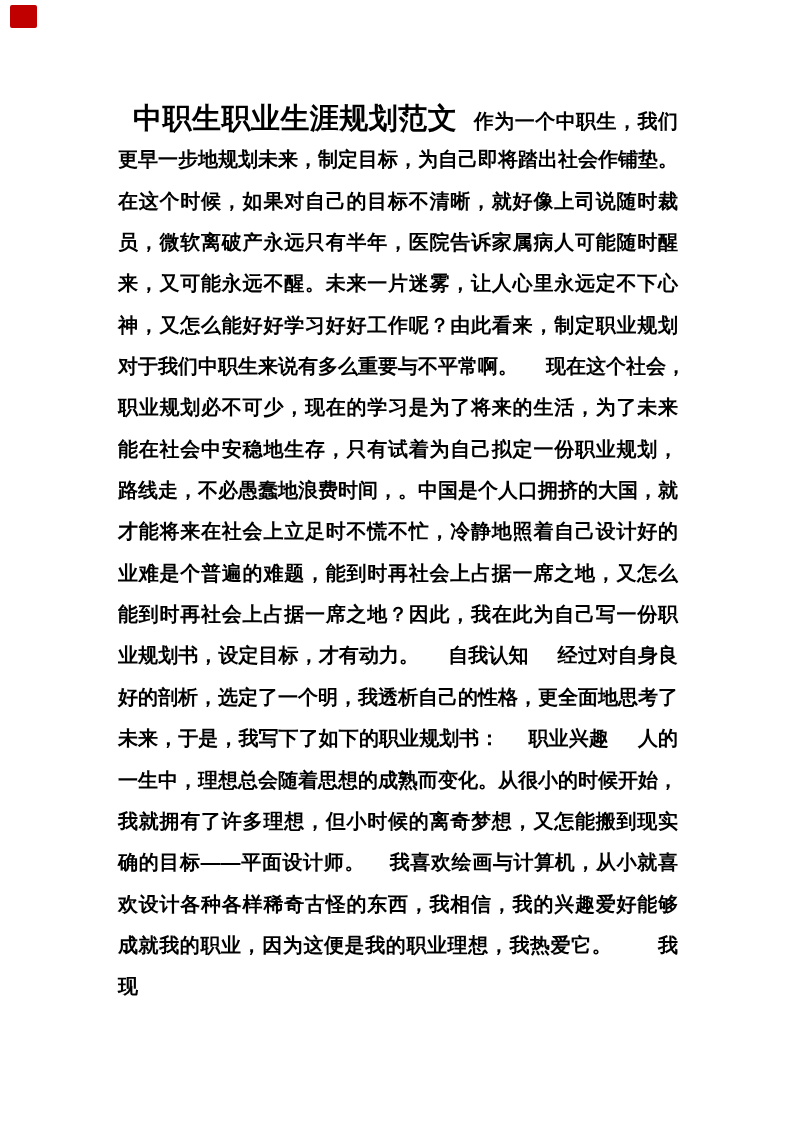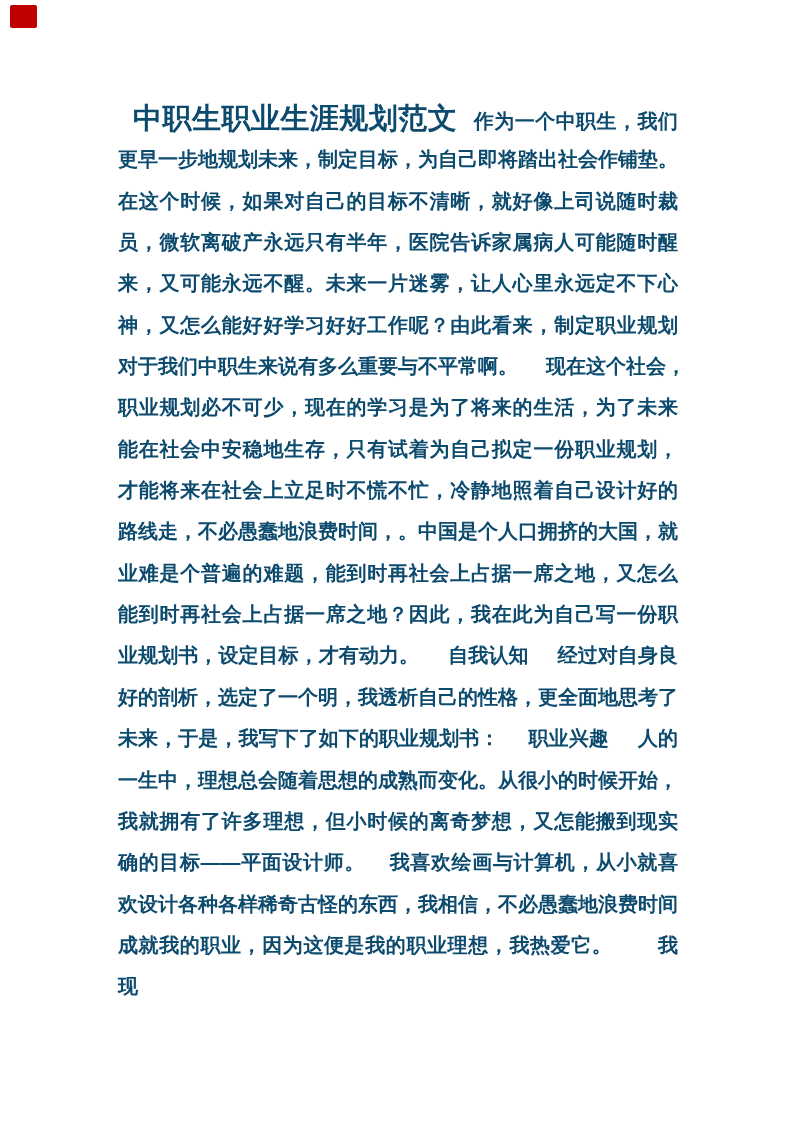"中职生职业生涯规划范文 作为一个中职生，我们" .doc-body { color: #0c4a6e -> #000000 }
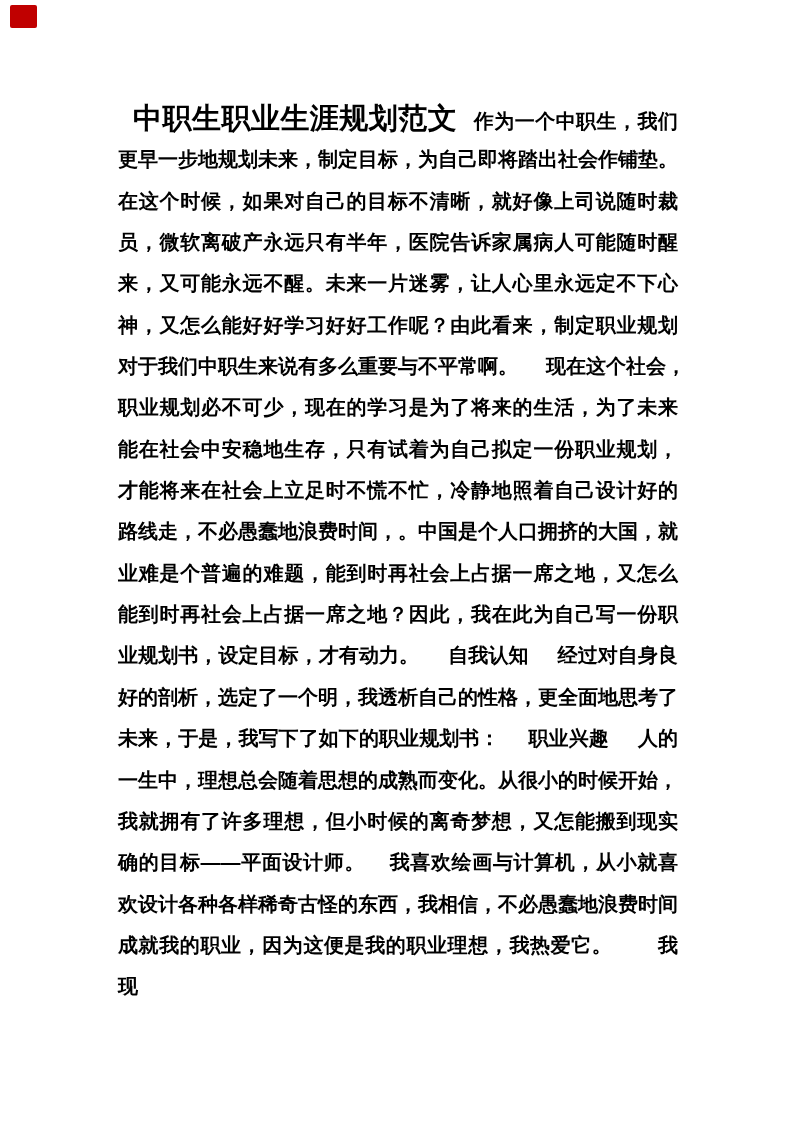"才能将来在社会上立足时不慌不忙，冷静地照着自己设计好的" div.line { order: before "路线走，不必愚蠢地浪费时间，。中国是个人口拥挤的大国，就" -> after "路线走，不必愚蠢地浪费时间，。中国是个人口拥挤的大国，就" }
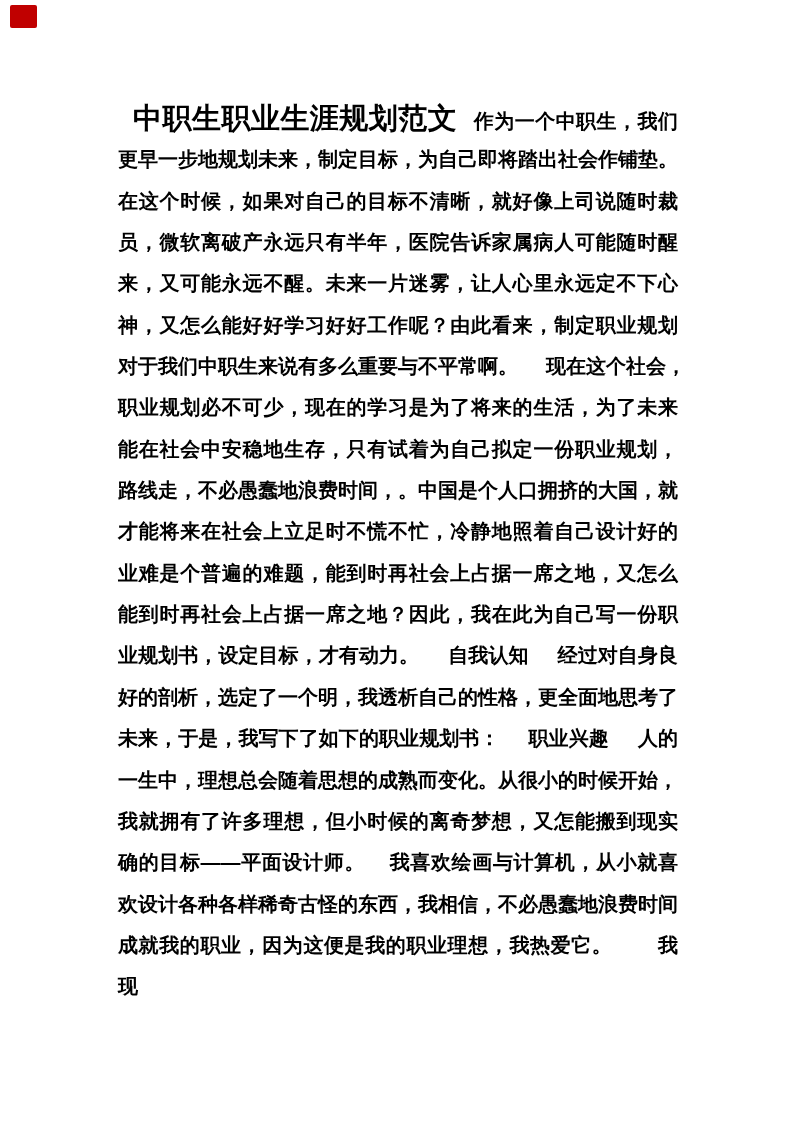"欢设计各种各样稀奇古怪的东西，我相信，不必愚蠢地浪费时间" span { text: 不必愚蠢地浪费时间 -> 我的兴趣爱好能够 }
